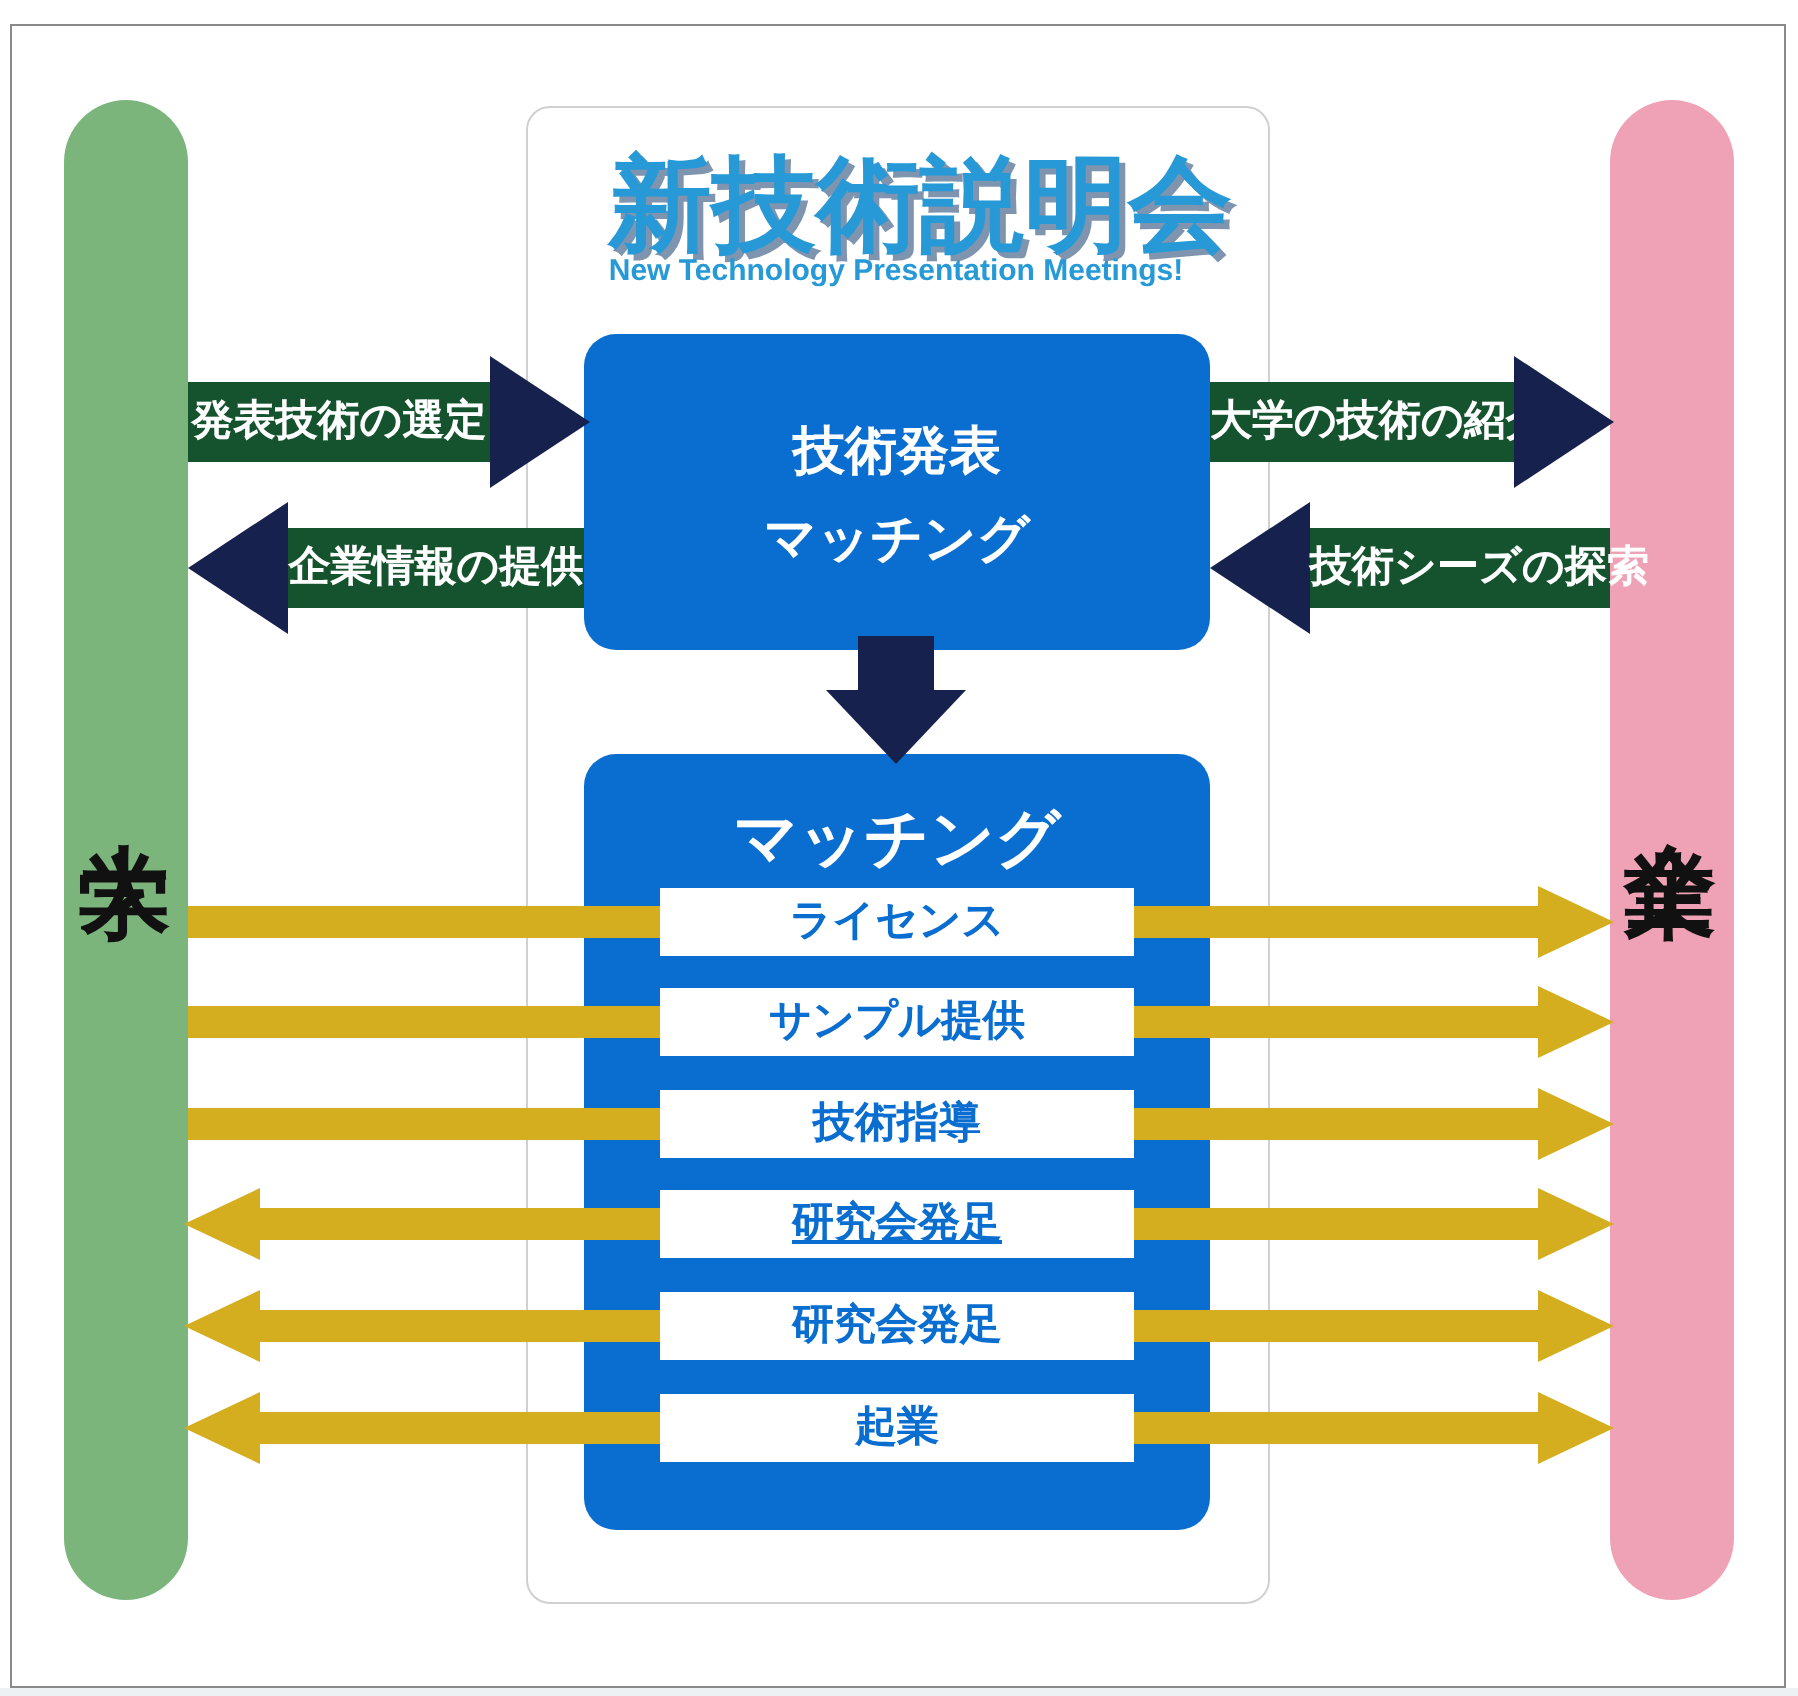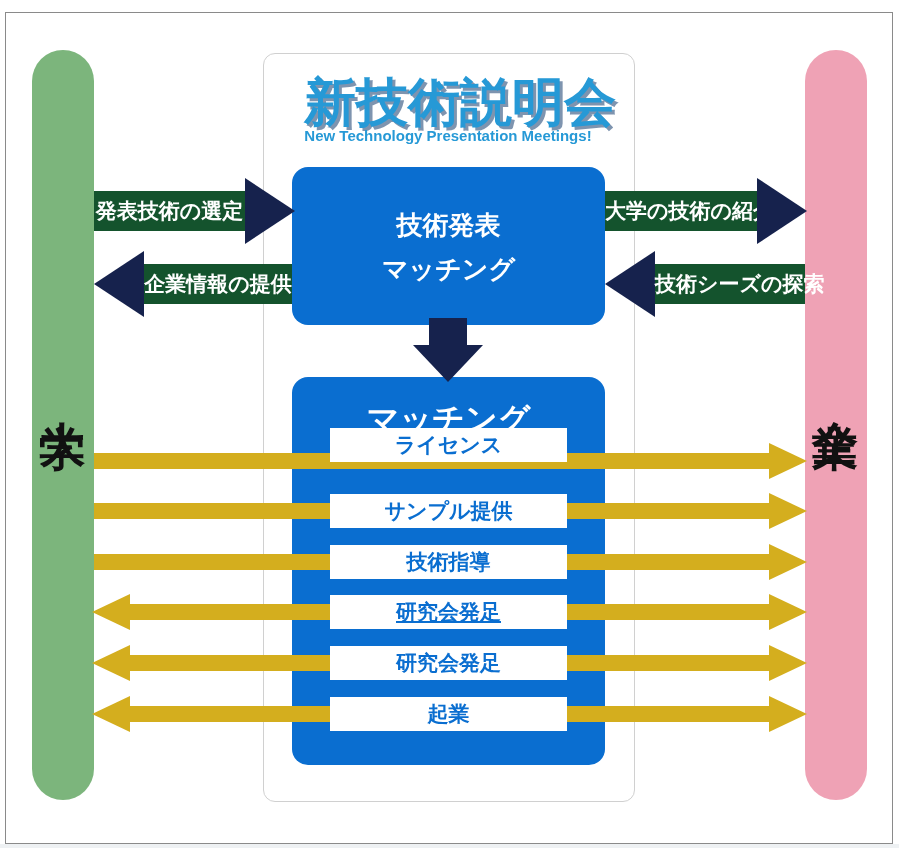"ライセンス" .opt-row:nth-of-type(1) { top: 428px -> 444px }
